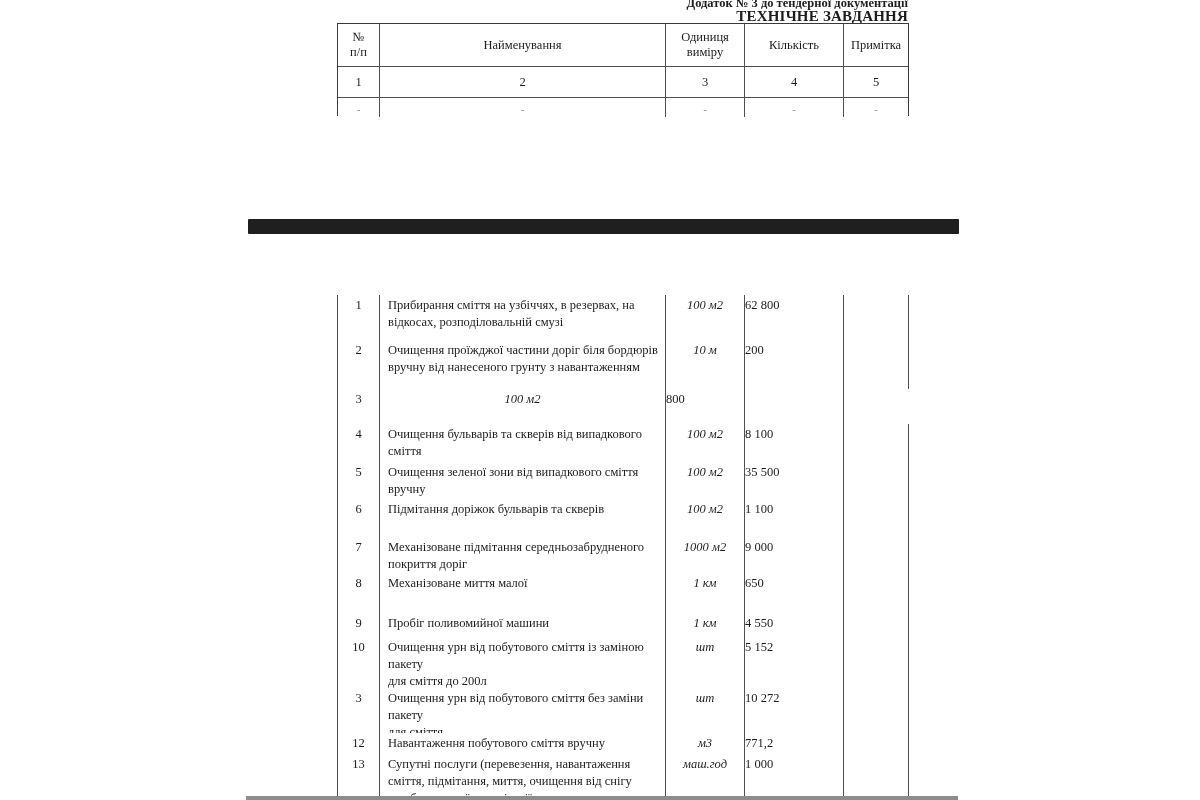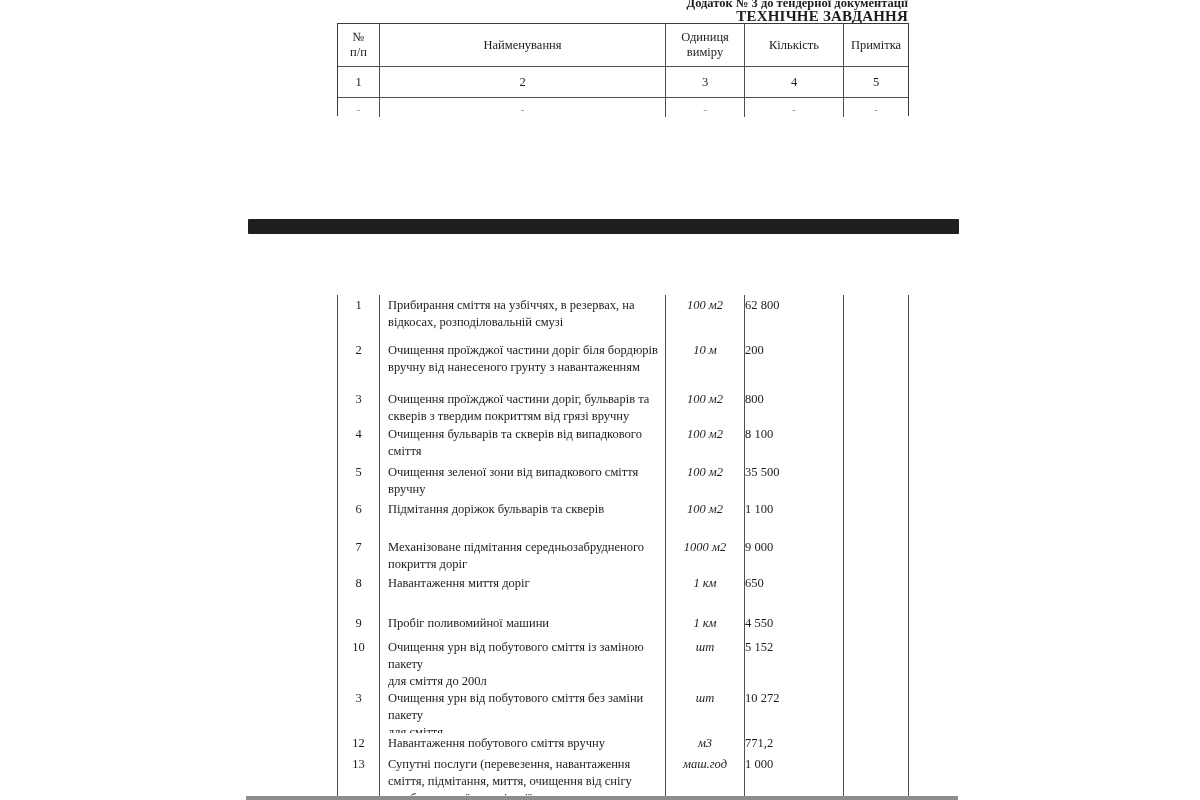"Очищення проїжджої частини доріг," div.c { html: <div>Очищення проїжджої частини доріг, бульварів та скверів з твердим покриттям від грязі вручну</div> -> none }
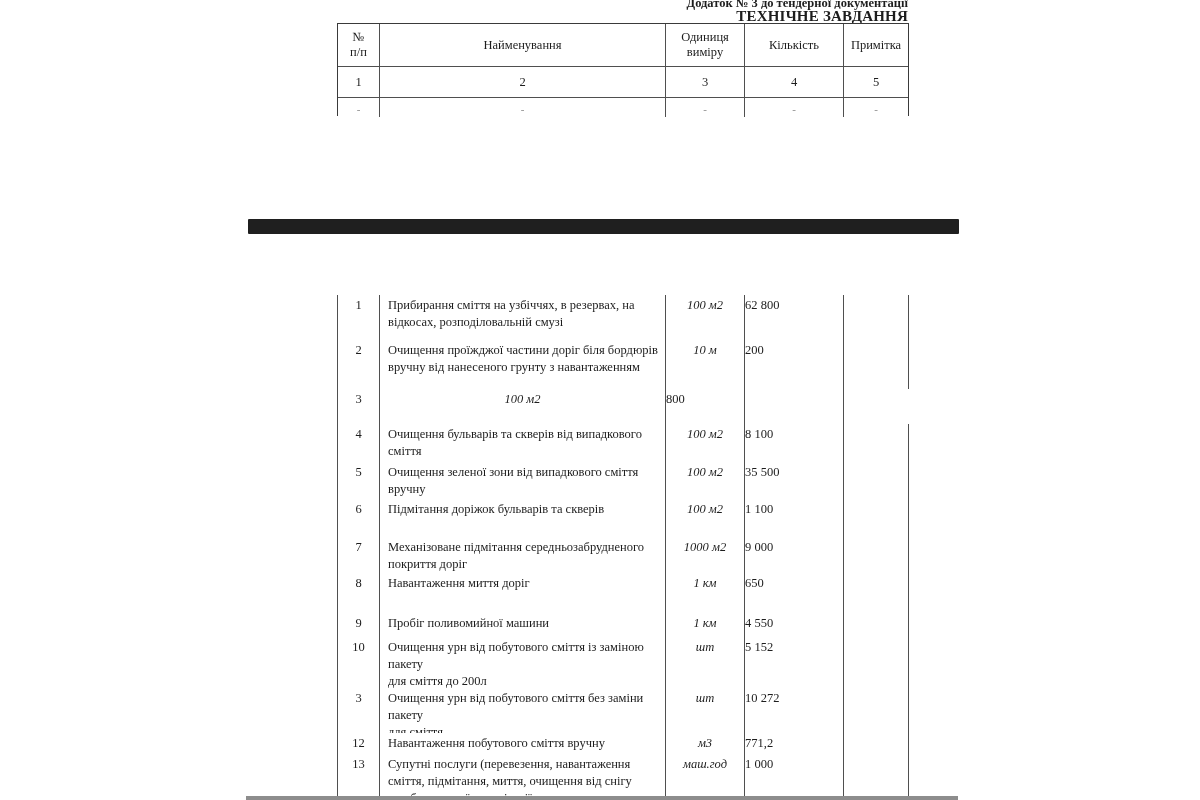"Навантаження миття доріг" div.c { text: Навантаження миття доріг -> Механізоване миття малої }
